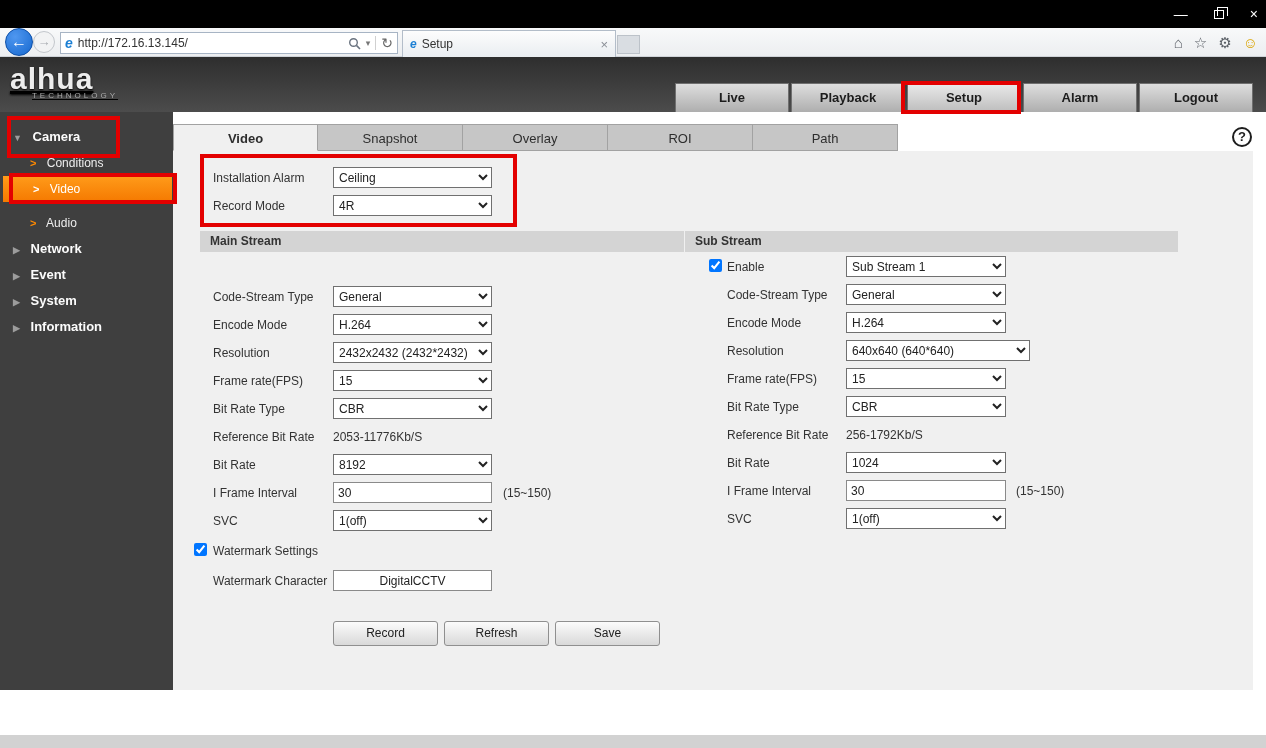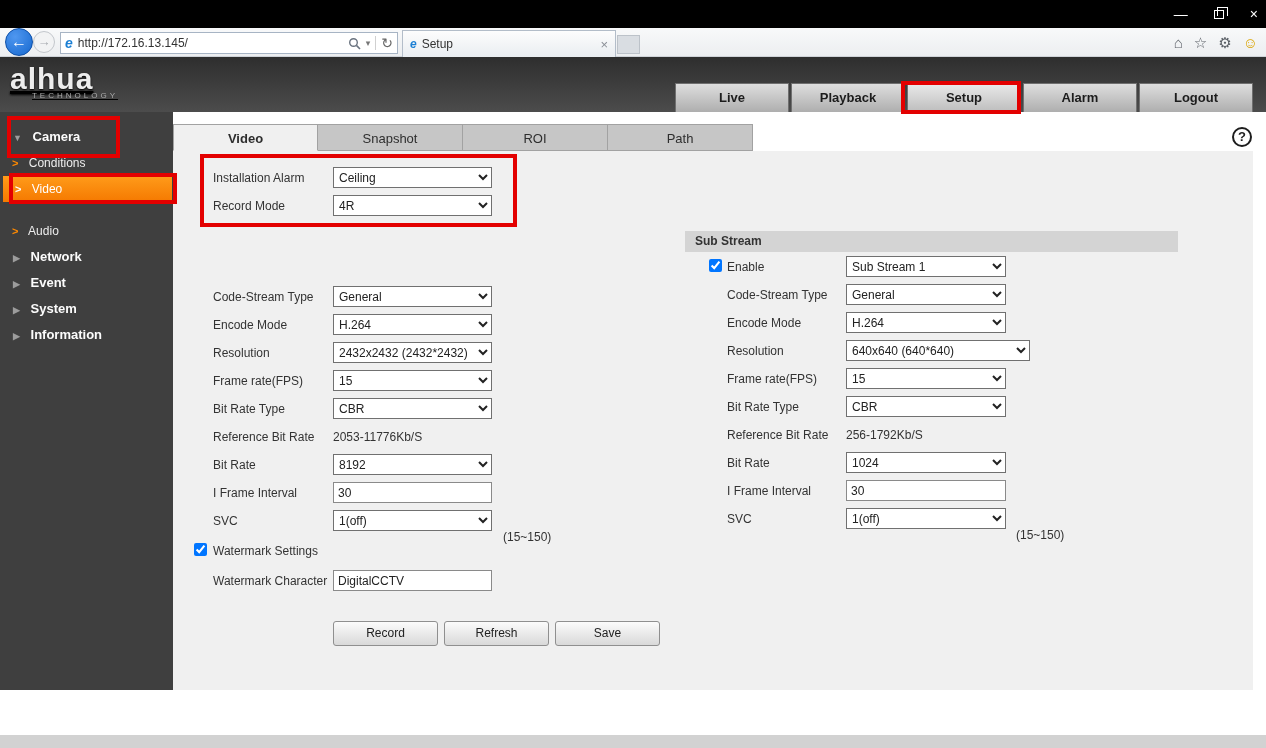"Overlay" div.ptab { html: none -> <div>Overlay</div> }
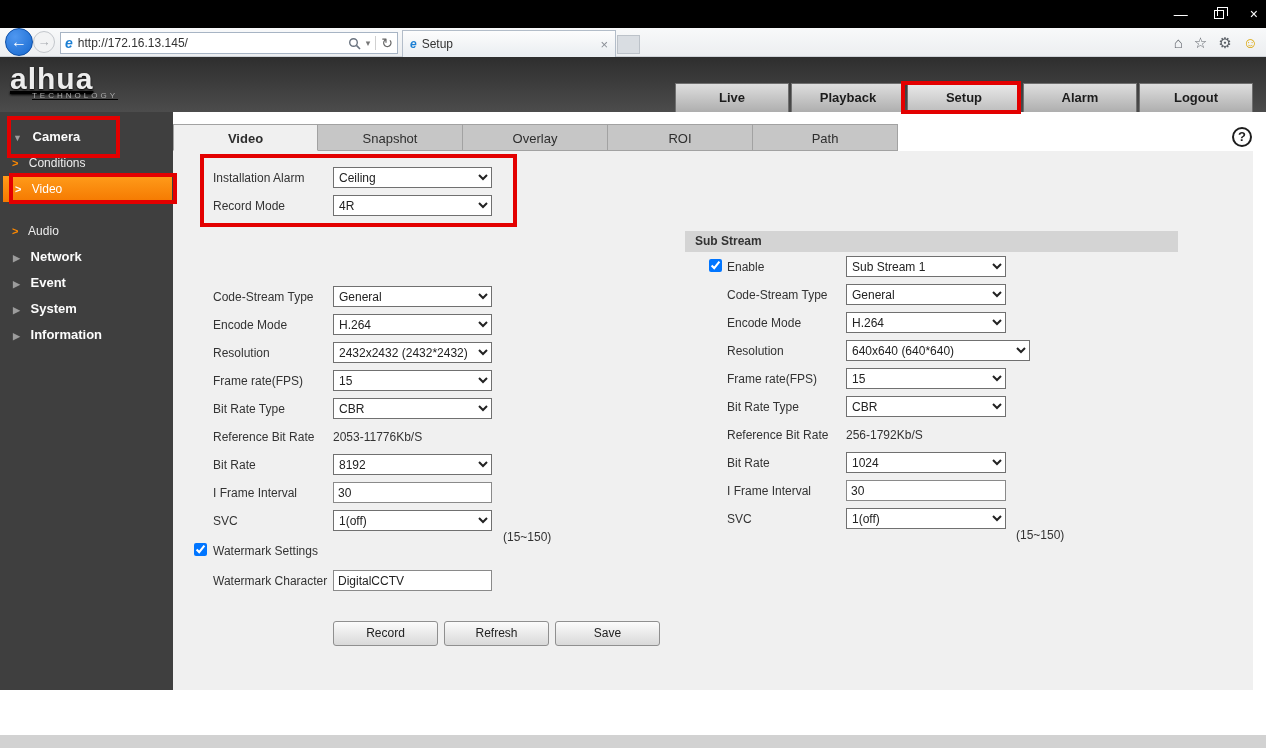"> Conditions" .side-child { padding-left: 12px -> 30px }
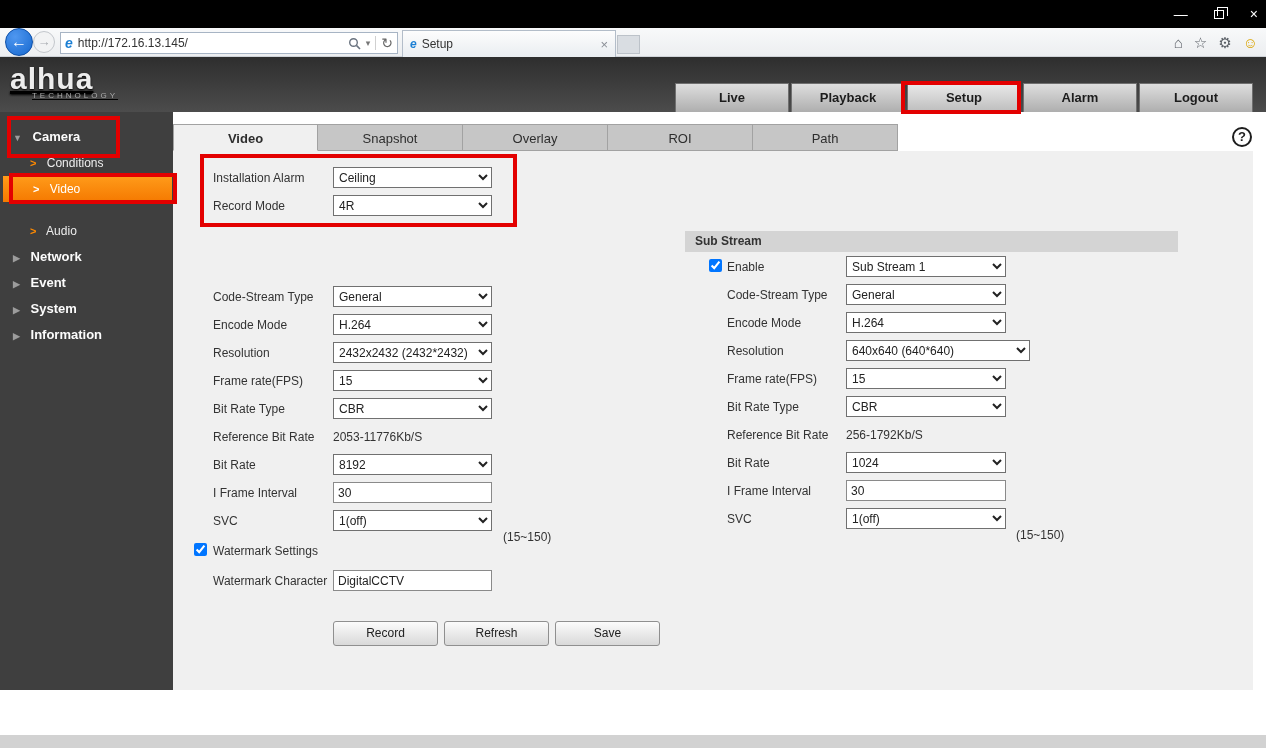"> Video" .side-child.active { margin: 0 1px 16px 3px -> 0 1px 8px 3px }
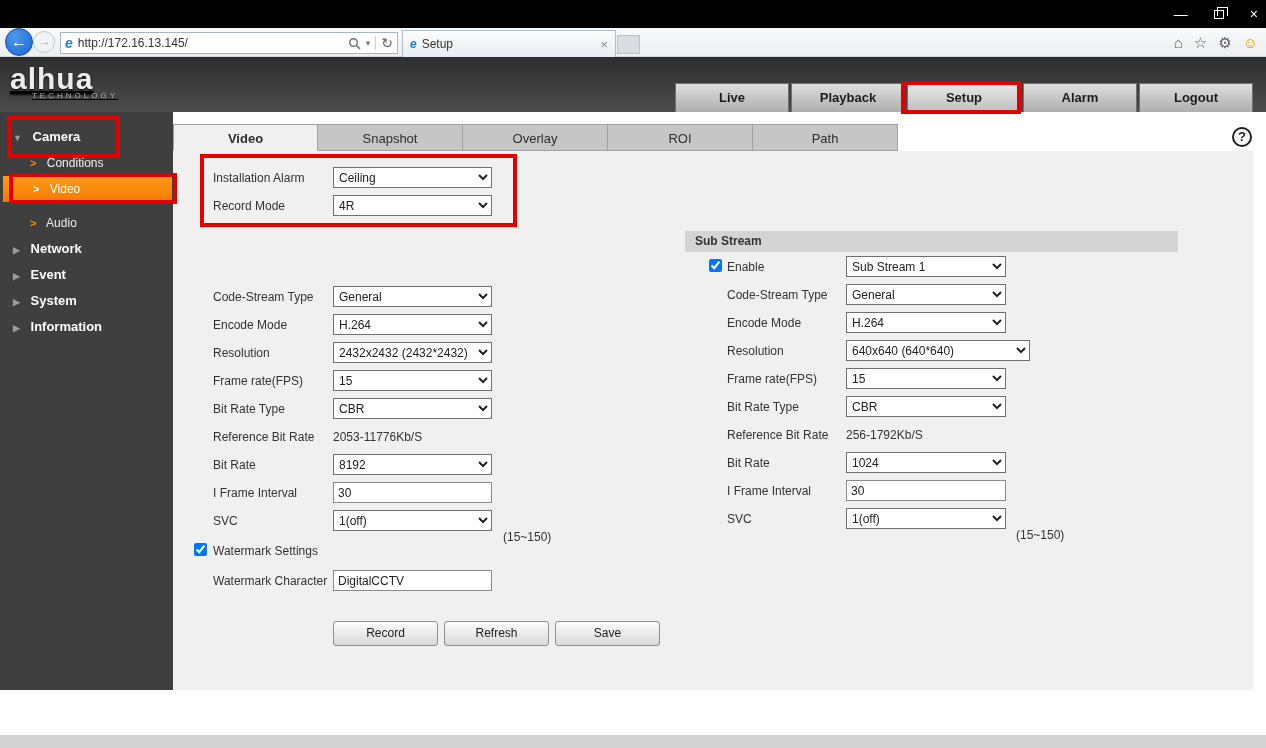"Main Stream" div.section-bar { html: none -> <div>Main Stream</div> }
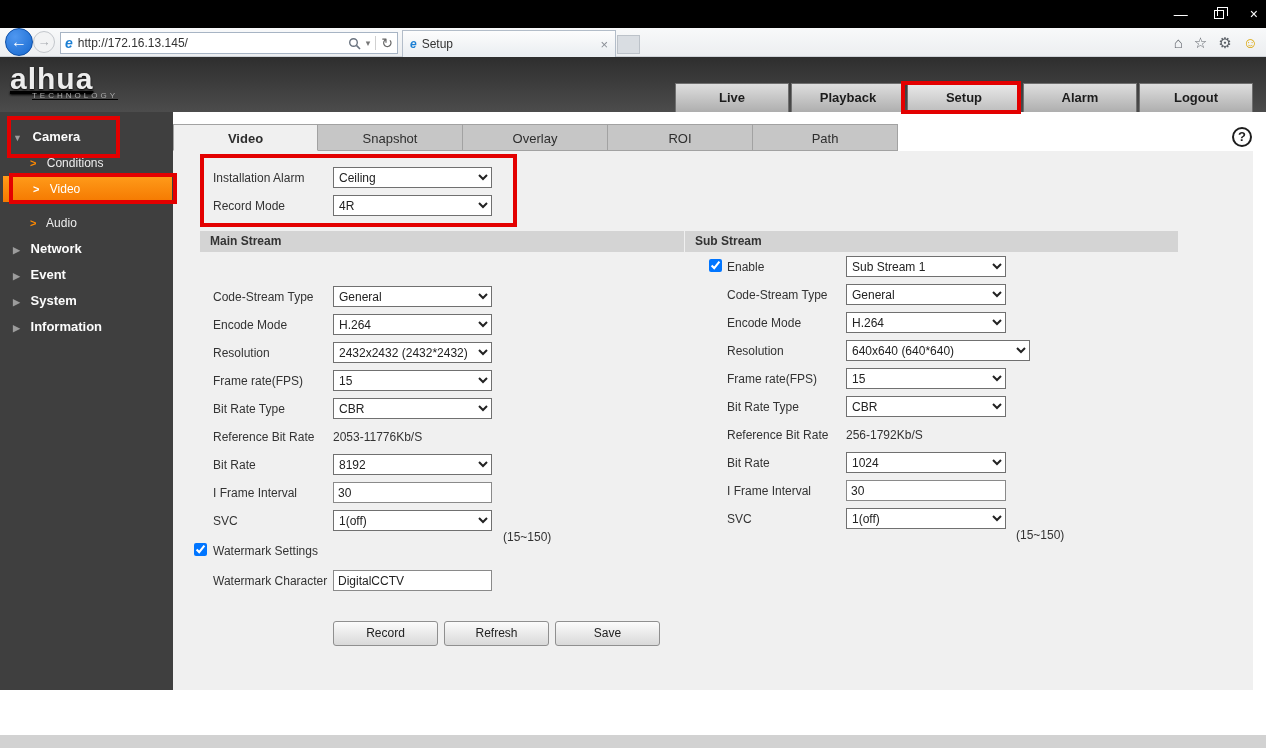"(15~150)" .hint { margin-top: 44px -> none }
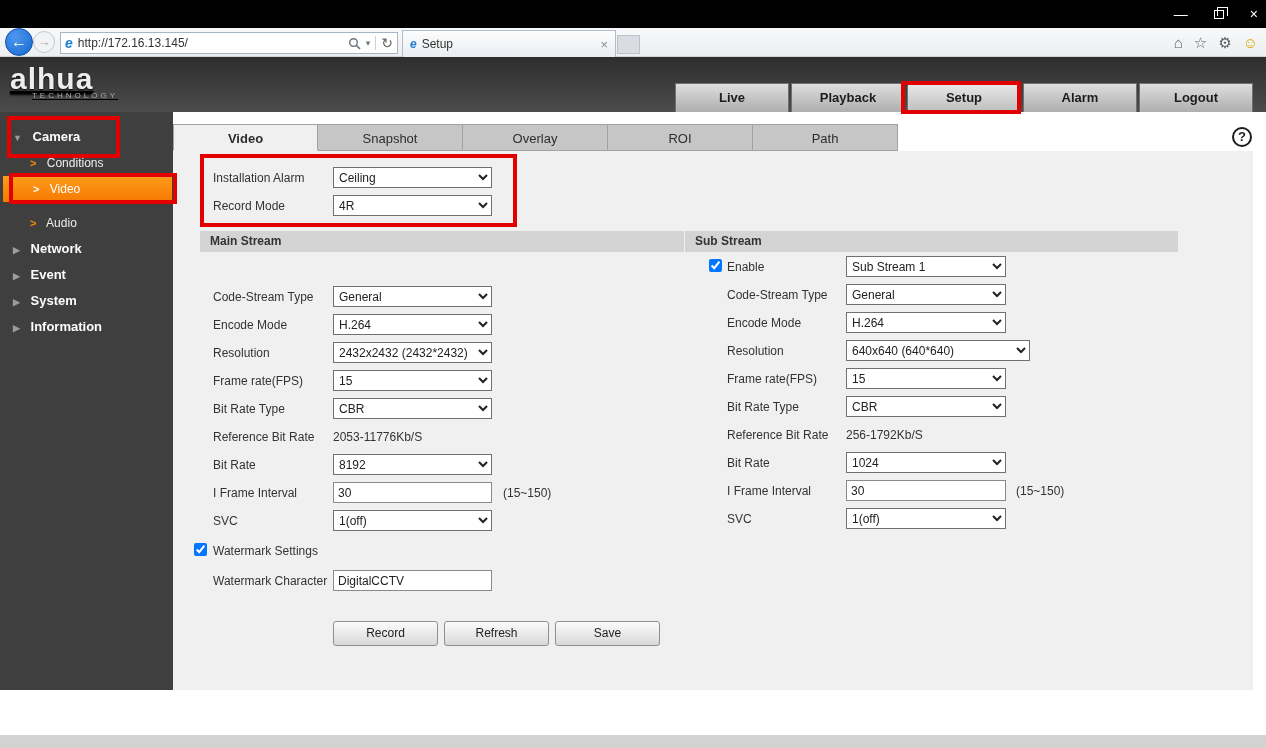"DigitalCCTV" input.txt { text-align: none -> center }
